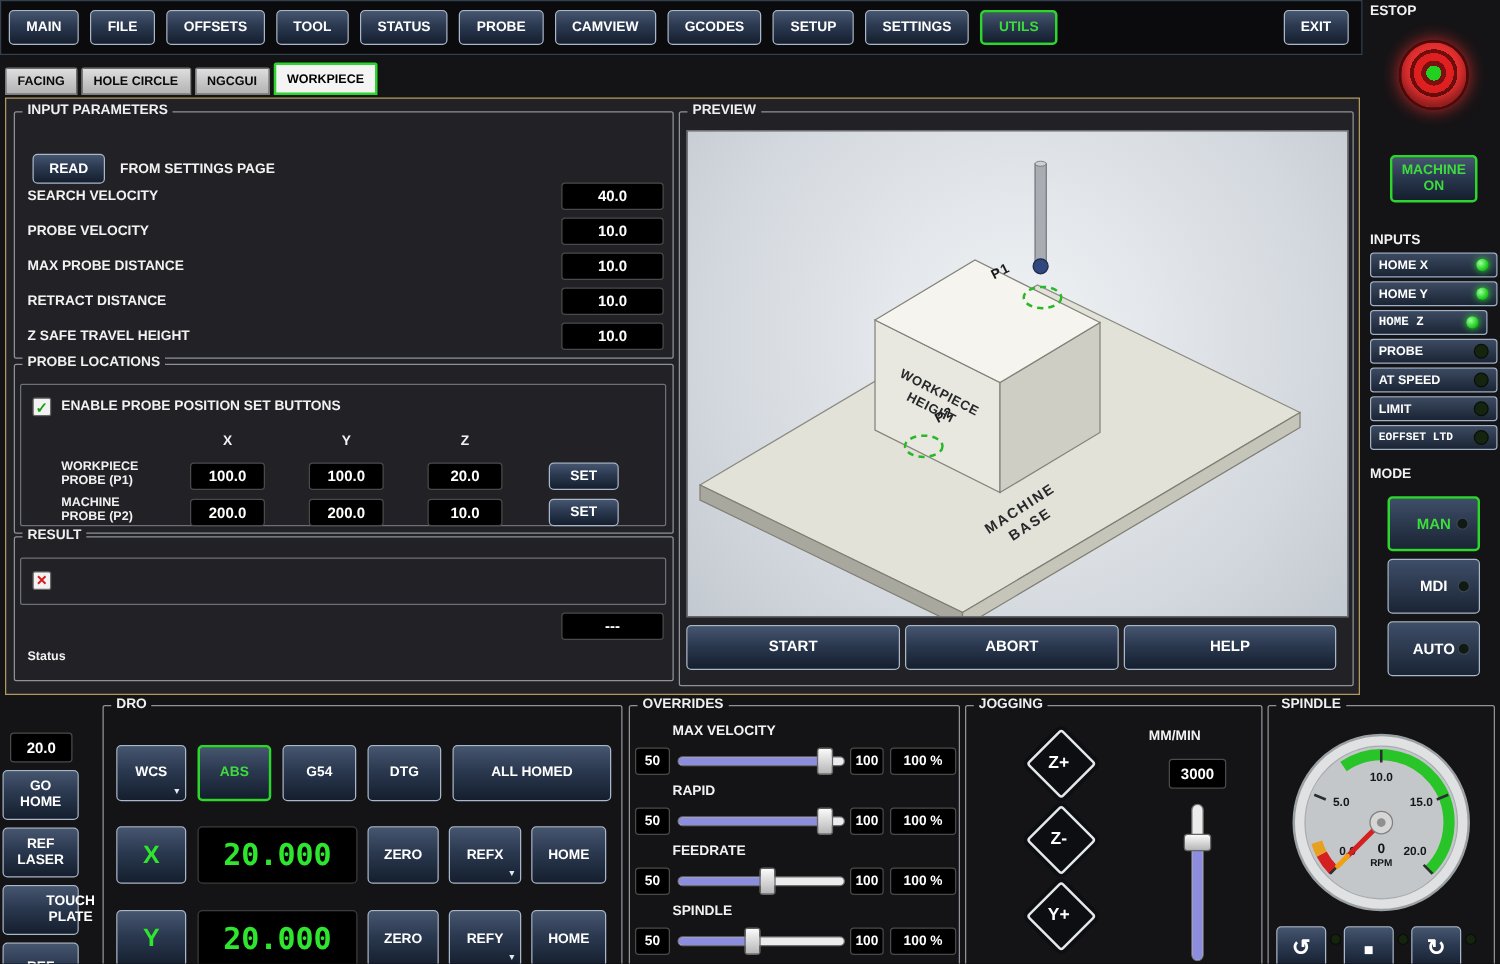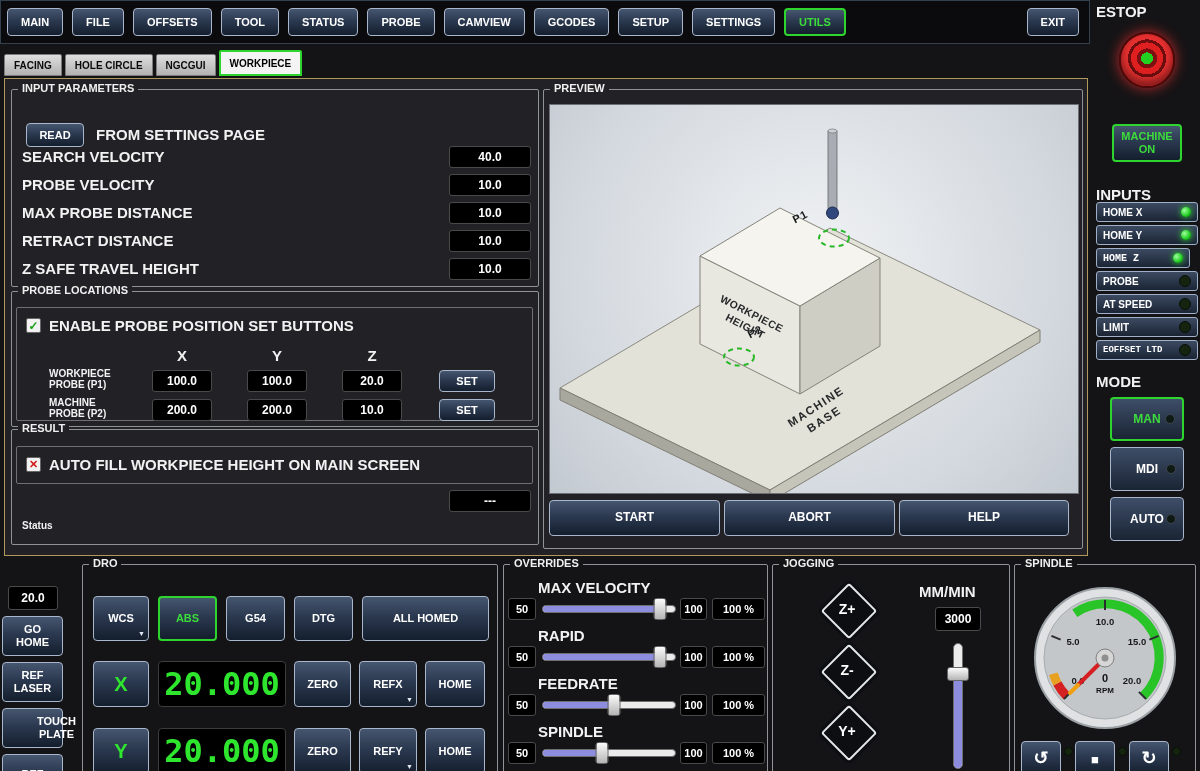"ESTOP" .lbl { font-size: 15px -> 11px }
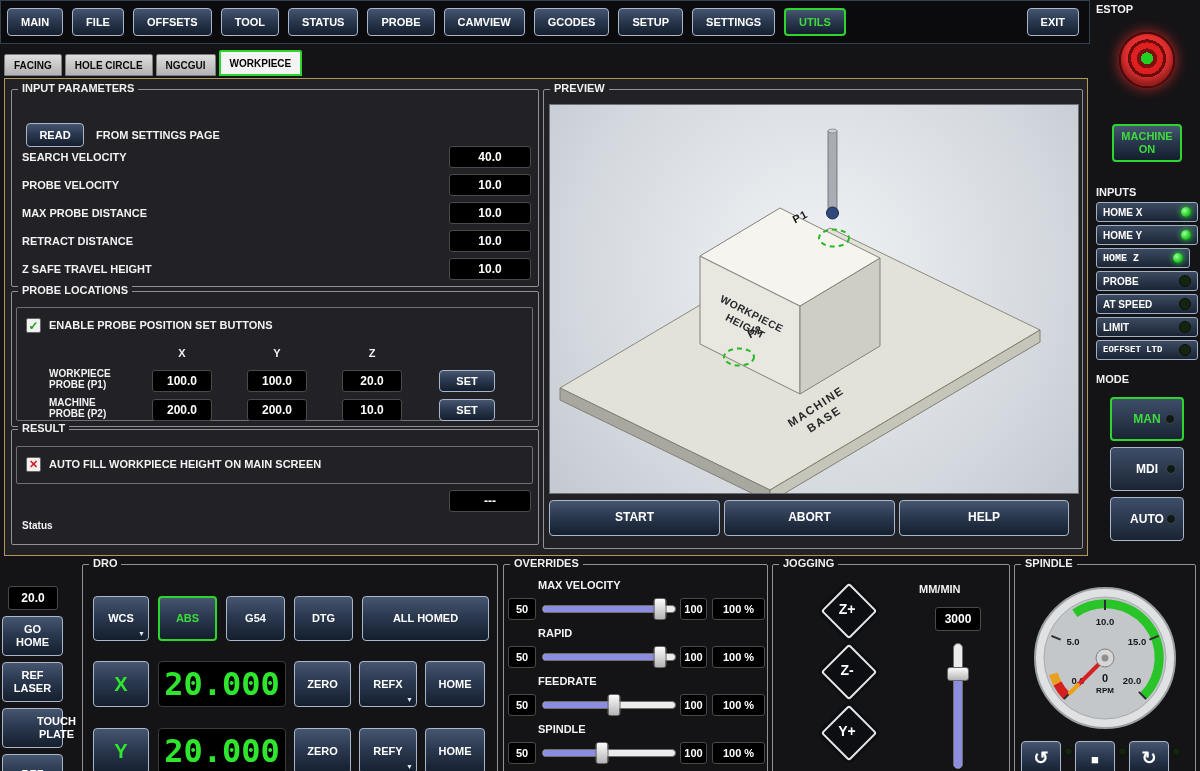"AUTO FILL WORKPIECE HEIGHT ON" div.lbl { html: <div>AUTO FILL WORKPIECE HEIGHT ON MAIN SCREEN</div> -> none }
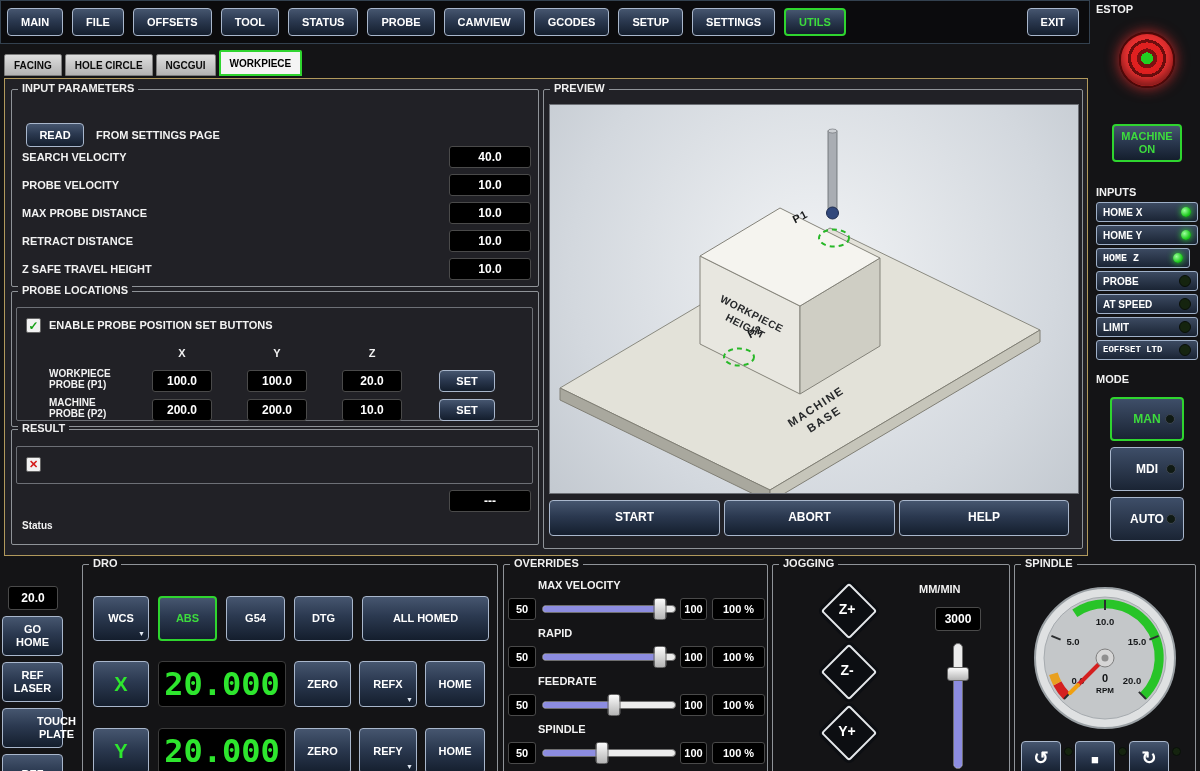"20.000" .dro-val { font-size: 32px -> 24px }
